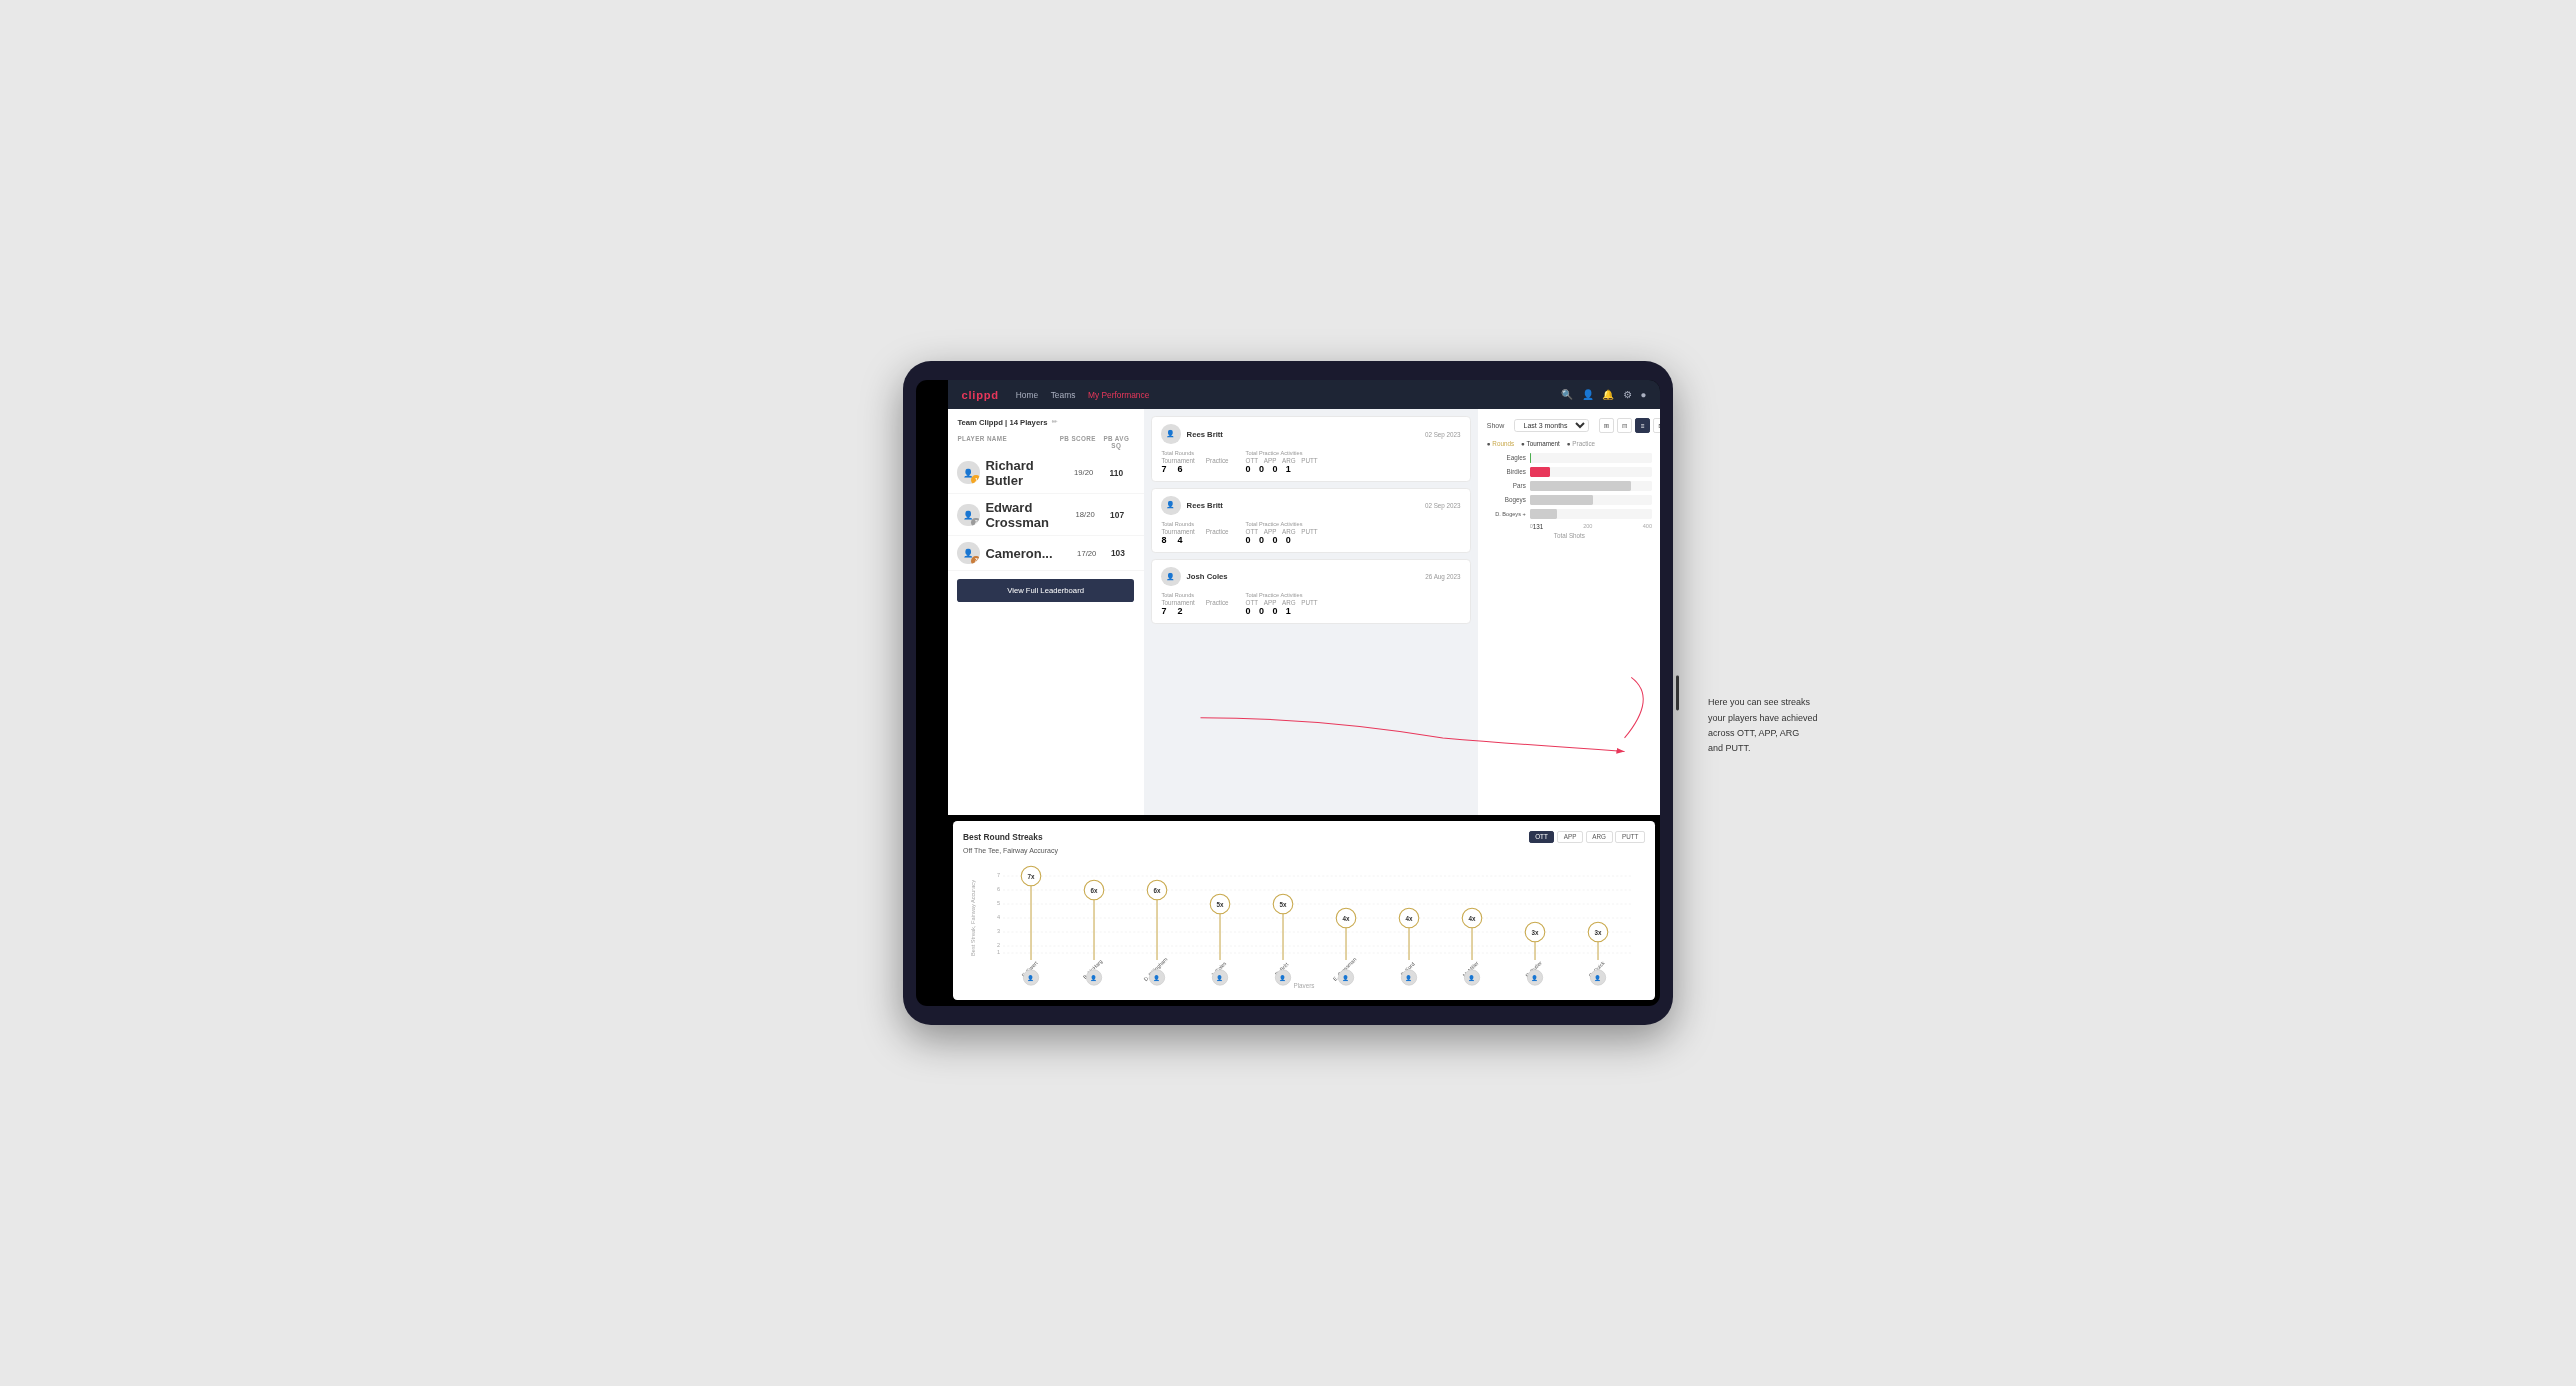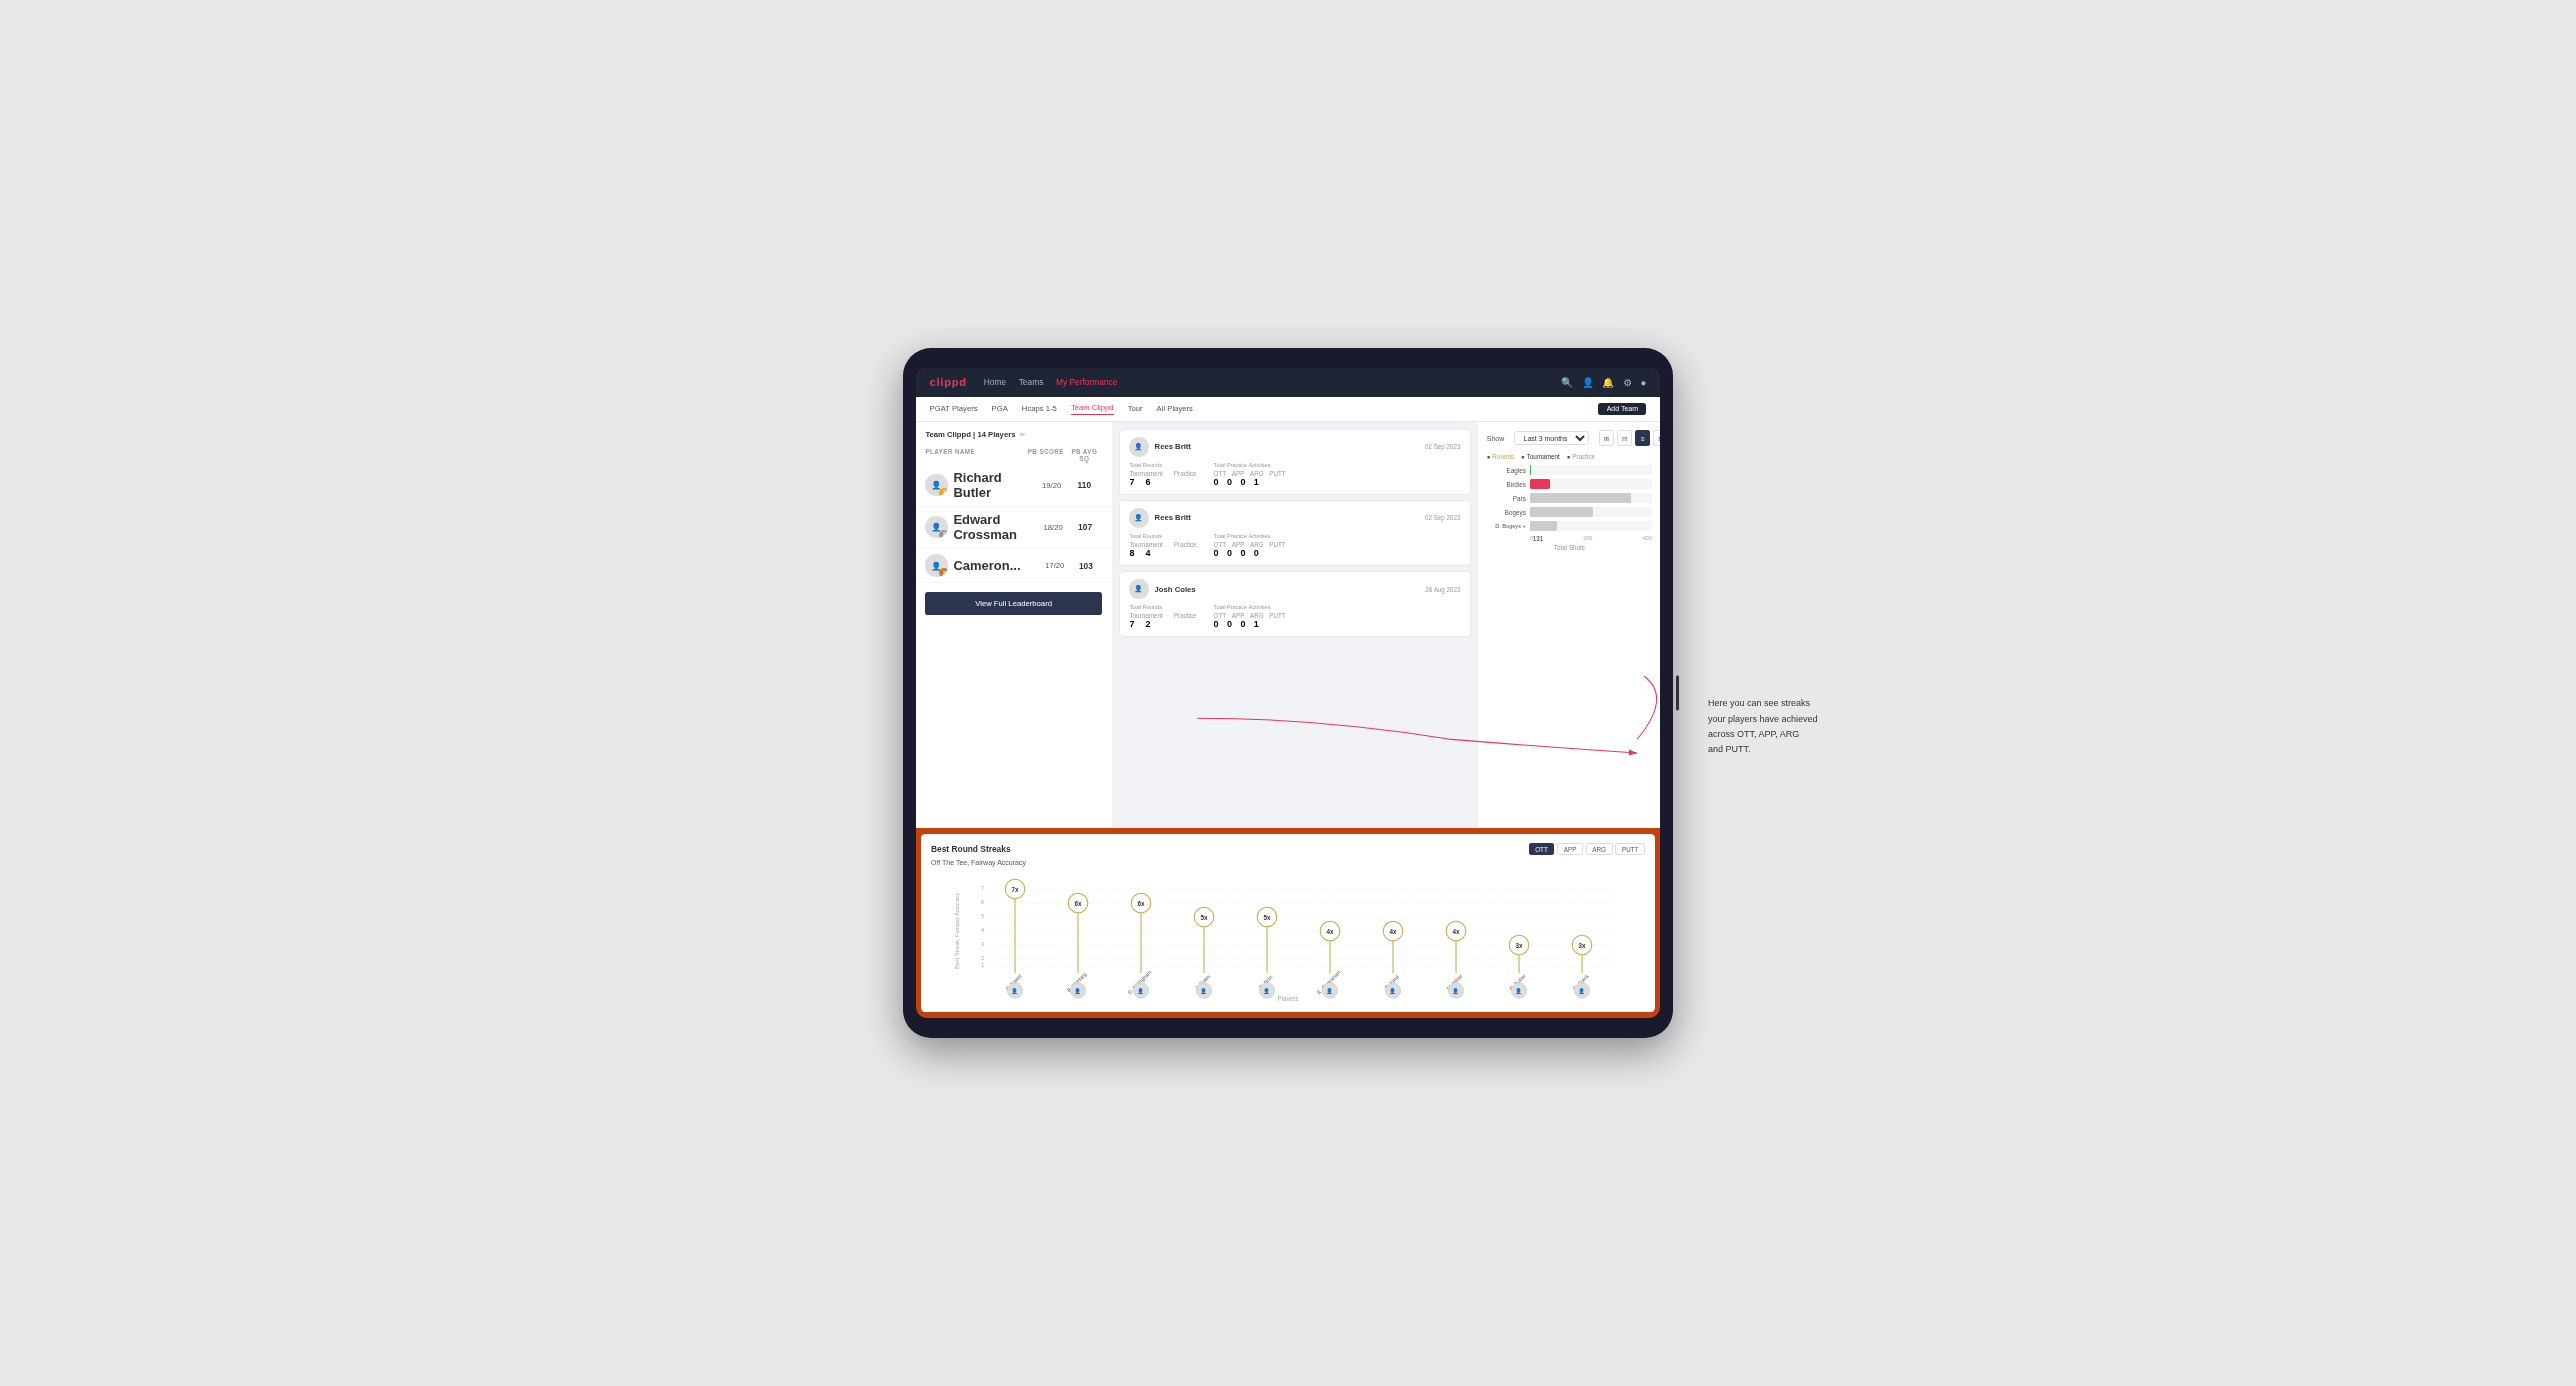"clippd" .tablet-screen { background: #c2410c -> #000000; padding-left: none -> 32px }
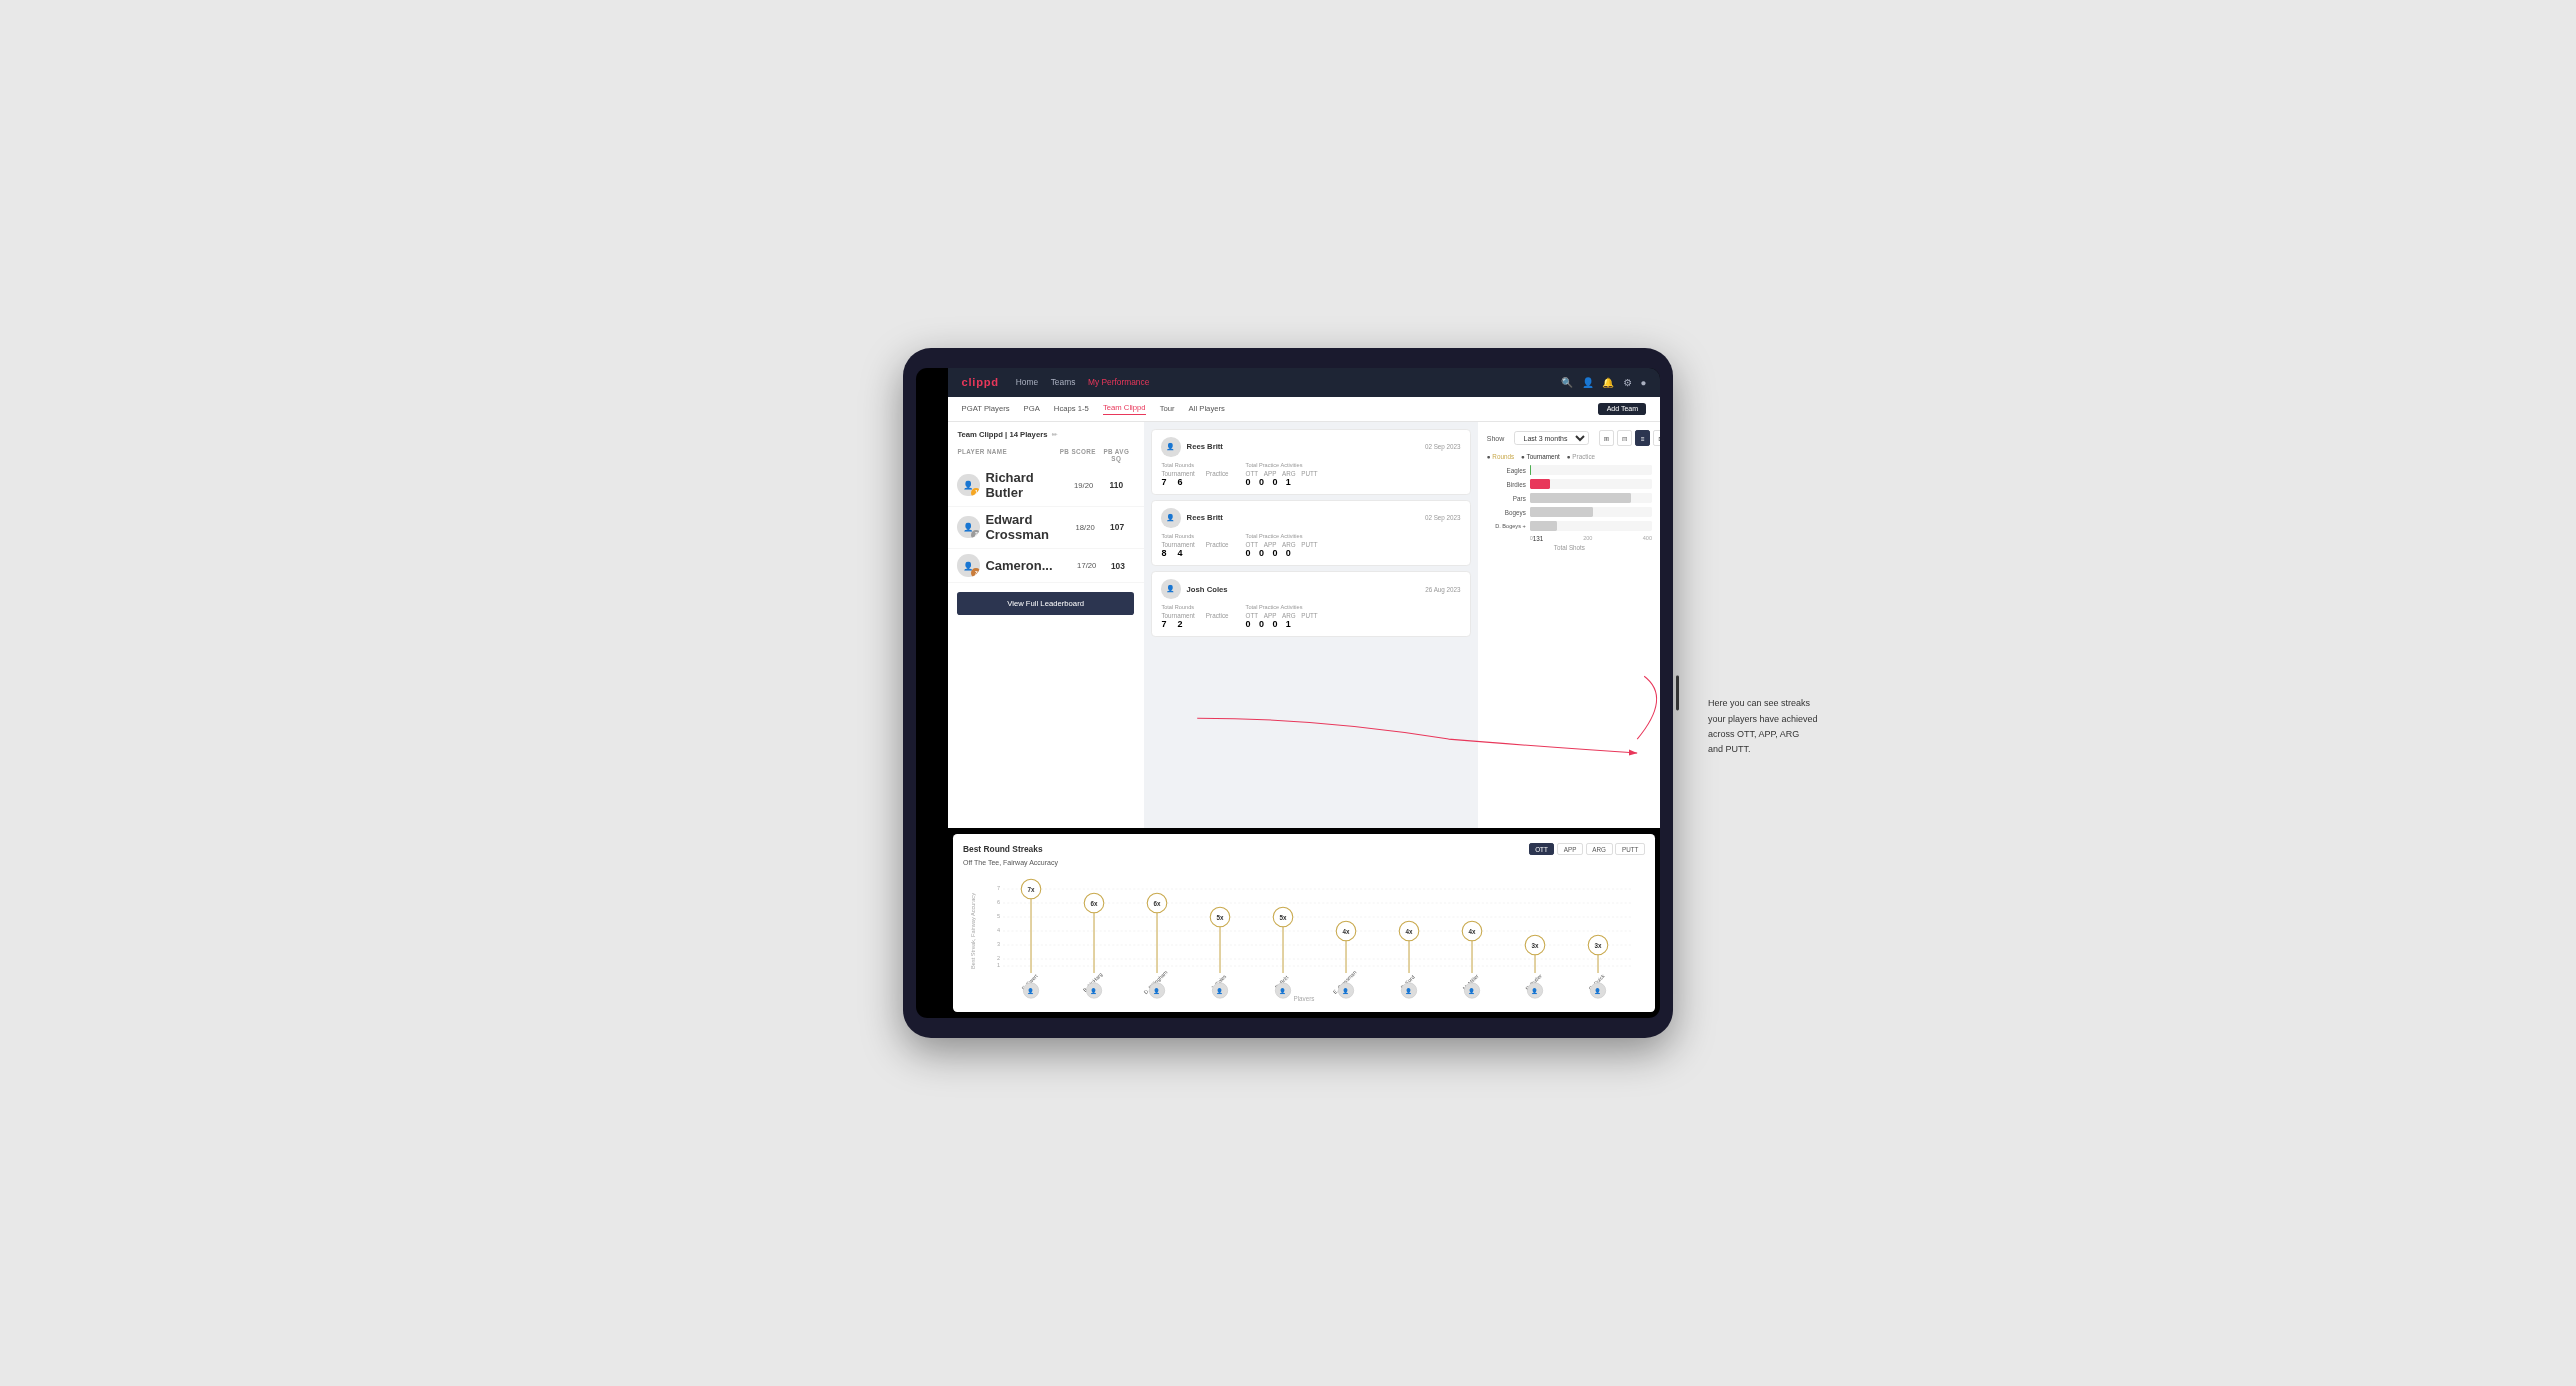"PGAT Players" div.subnav { html: <div> <span>PGAT Players</span> <span>PGA</span> <span>Hcaps 1-5</span> <span>Team Clippd</span> <span>Tour</span> <span>All Players</span> <div></div> <button>Add Team</button> </div> -> none }
